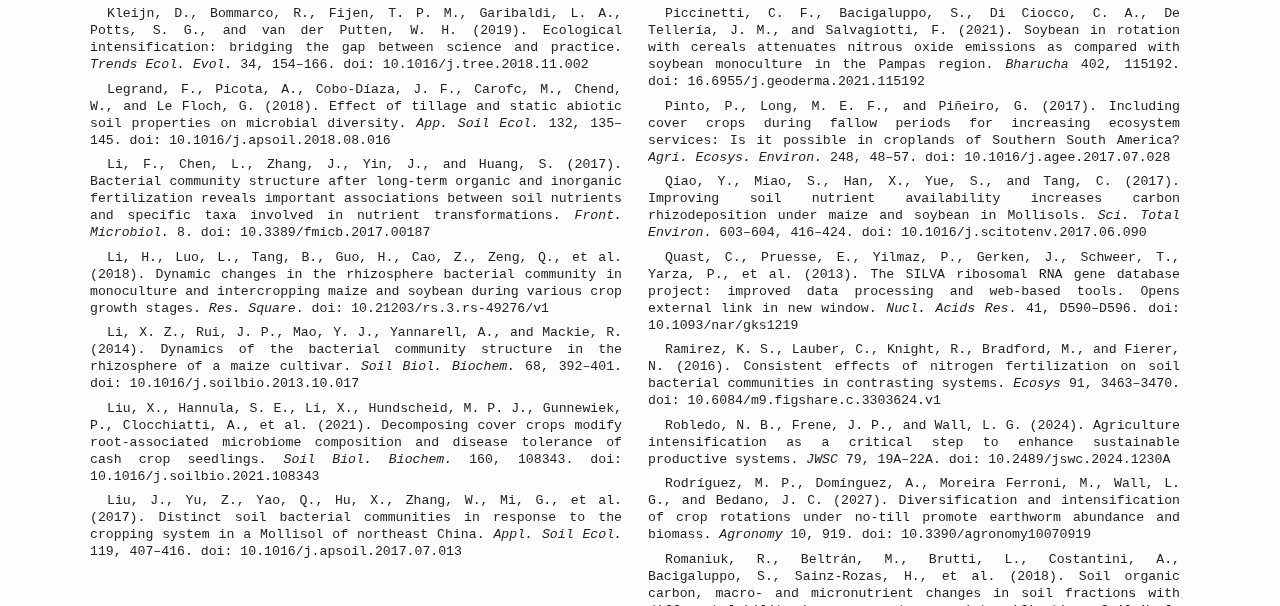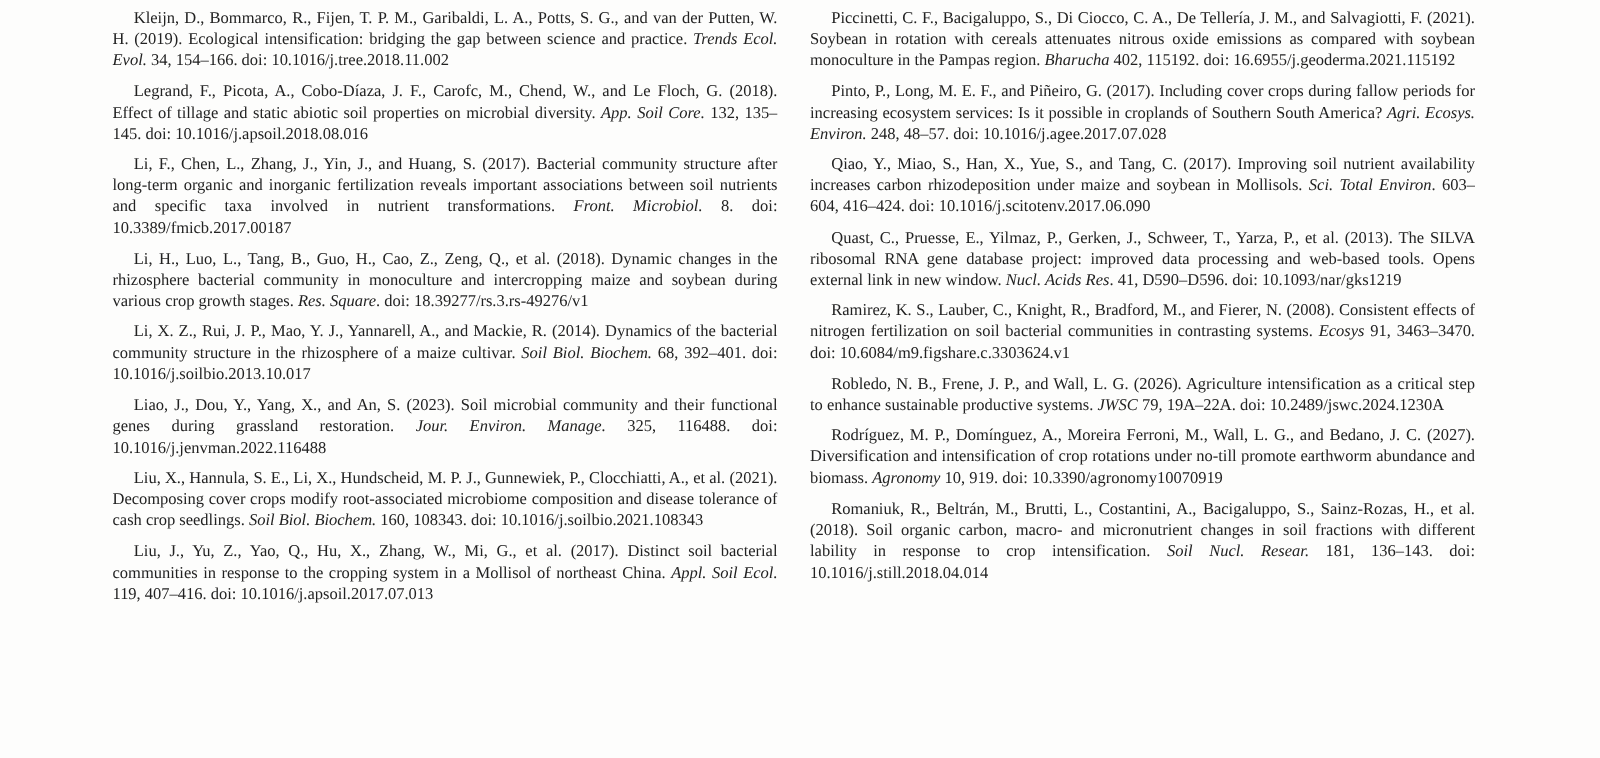"Kleijn, D., Bommarco, R., Fijen," .ref { font-family: none -> Liberation Mono, monospace }
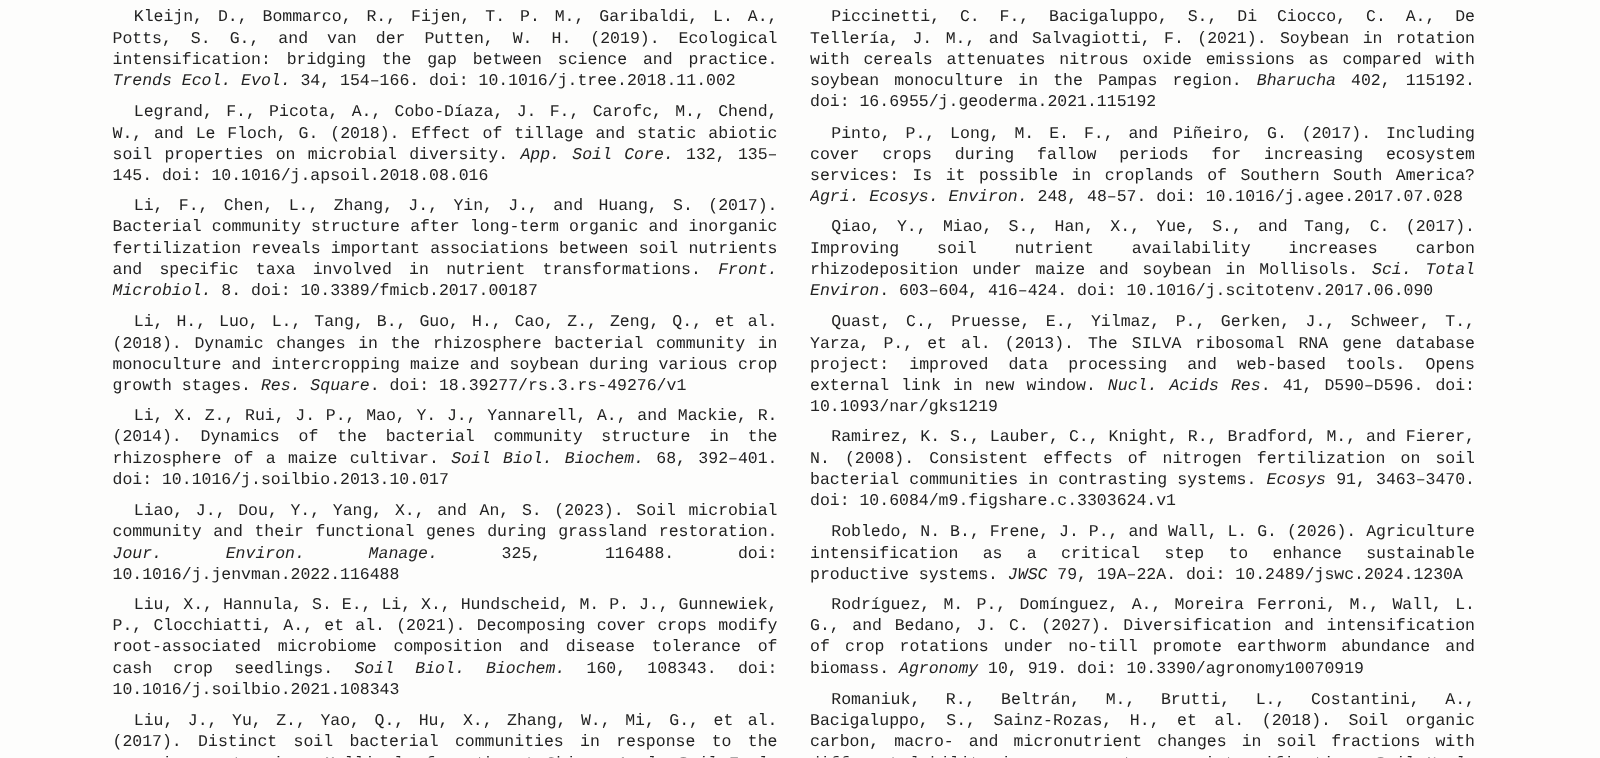"App. Soil Core." em { text: Core -> Ecol }
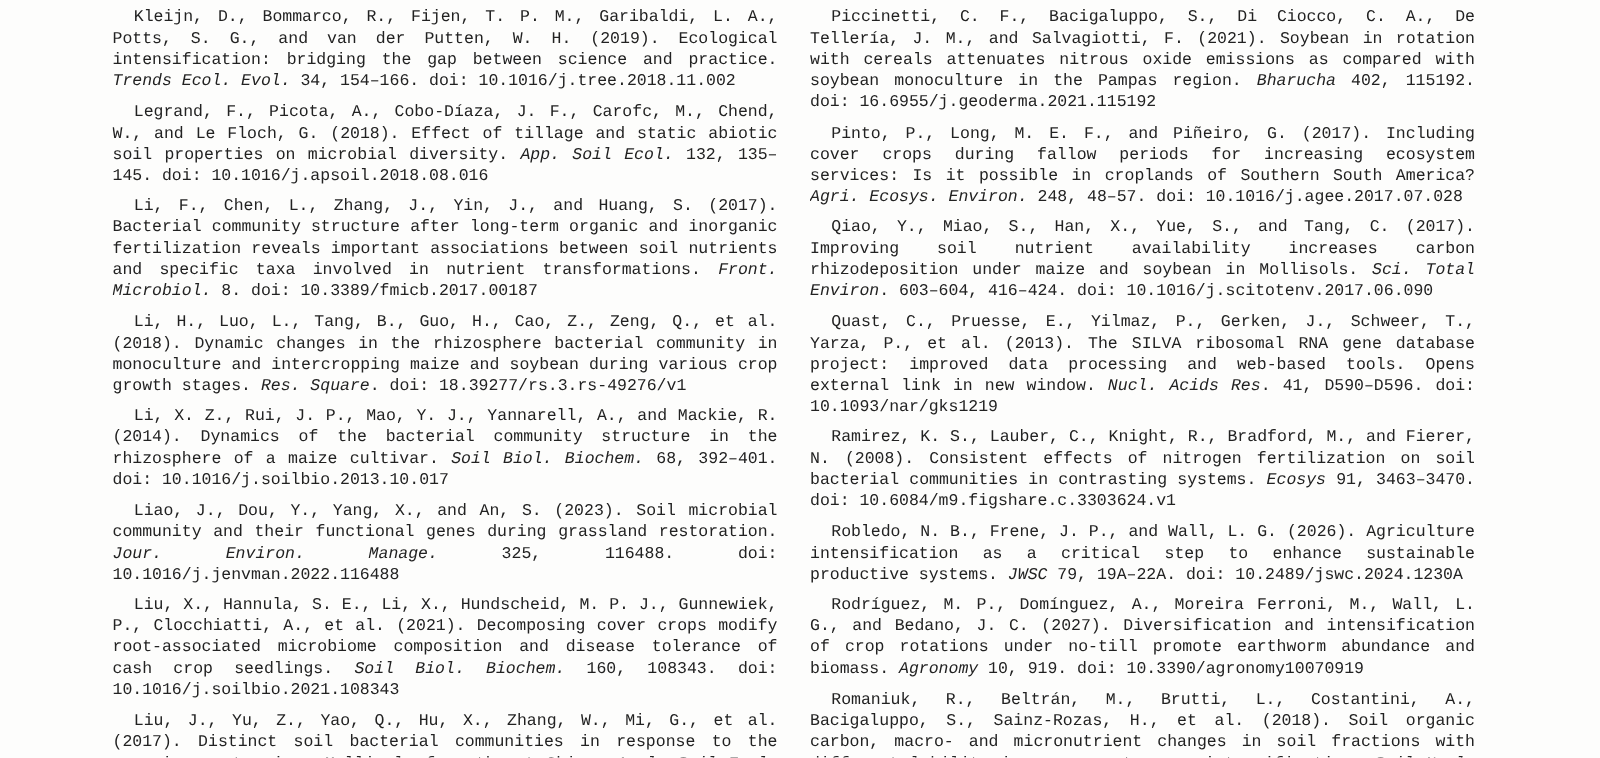". doi: 18.39277/rs.3.rs-49276/v1" span { text: 18.39277/rs.3.rs-49276/v1 -> 10.21203/rs.3.rs-49276/v1 }
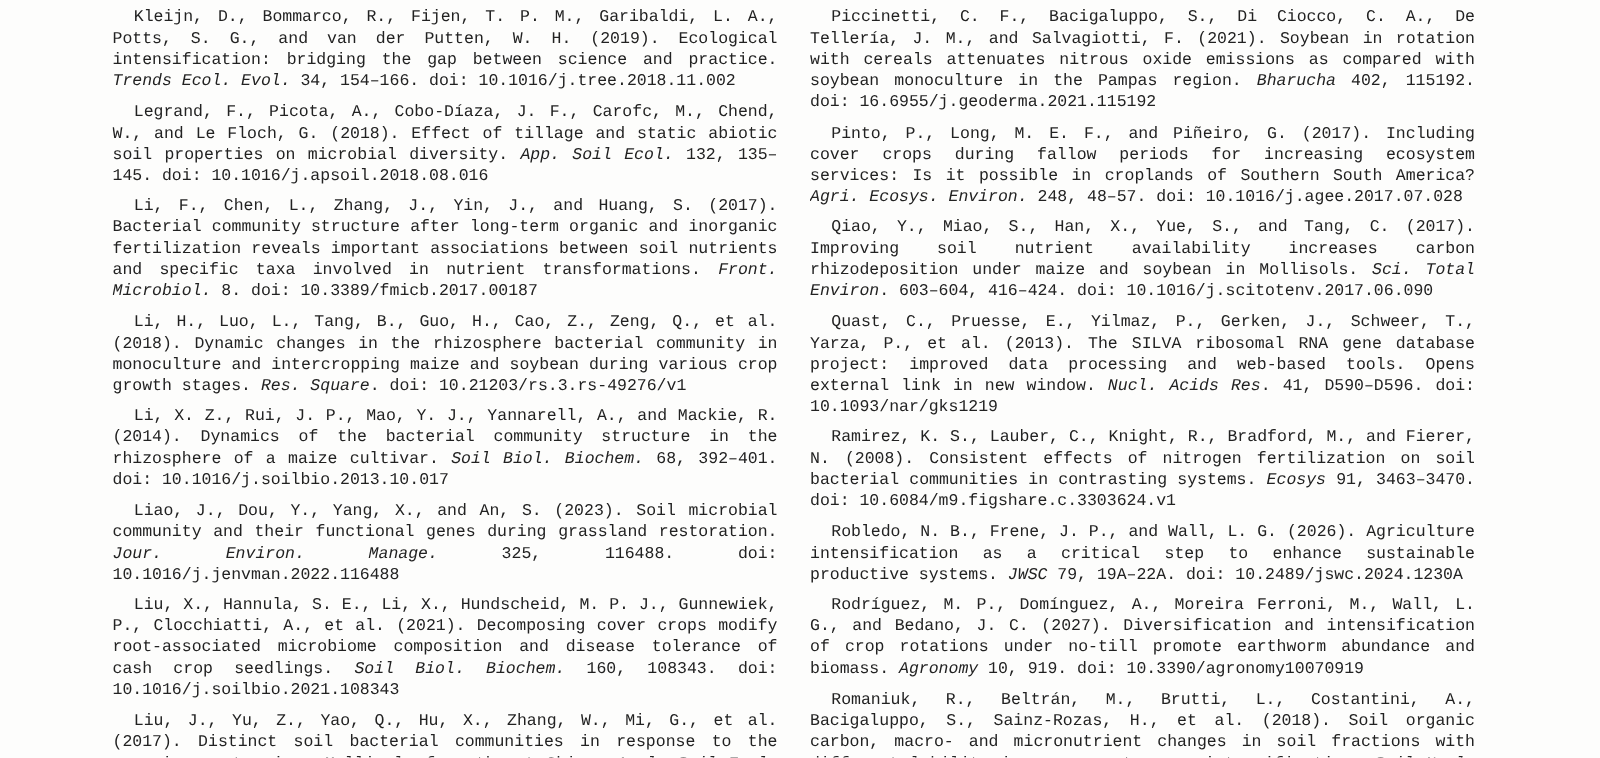"Ramirez, K. S., Lauber, C.," span { text: 2008 -> 2016 }
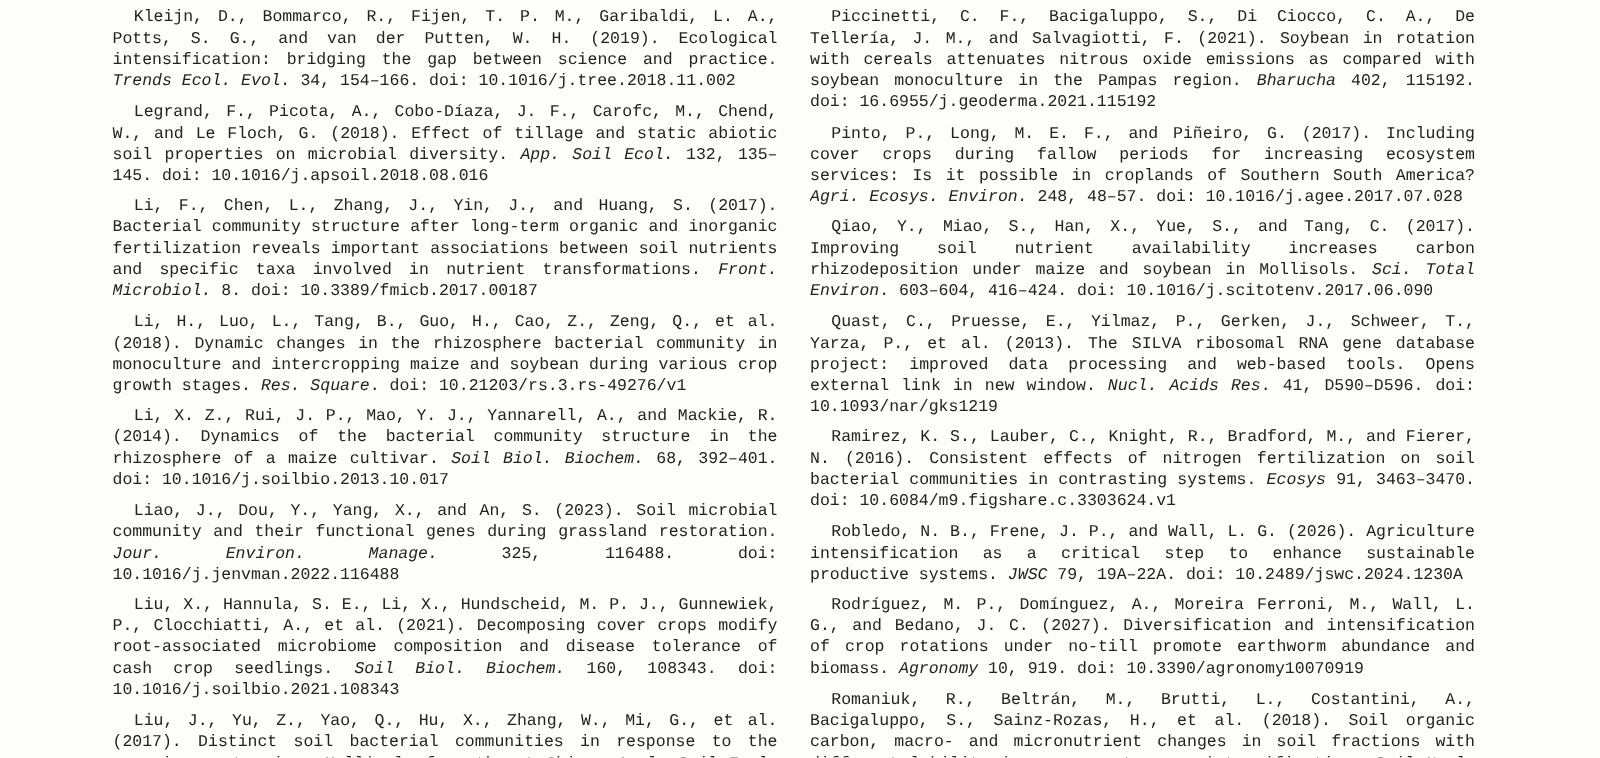"Liao, J., Dou, Y., Yang," p.ref { html: <p><span>Liao, J., Dou, Y., Yang, X., and An, S. (2023). Soil microbial community and their functional genes during grassland restoration. </span><em>Jour. Environ. Manage.</em><span> 325, 116488. doi: 10.1016/j.jenvman.2022.116488</span></p> -> none }
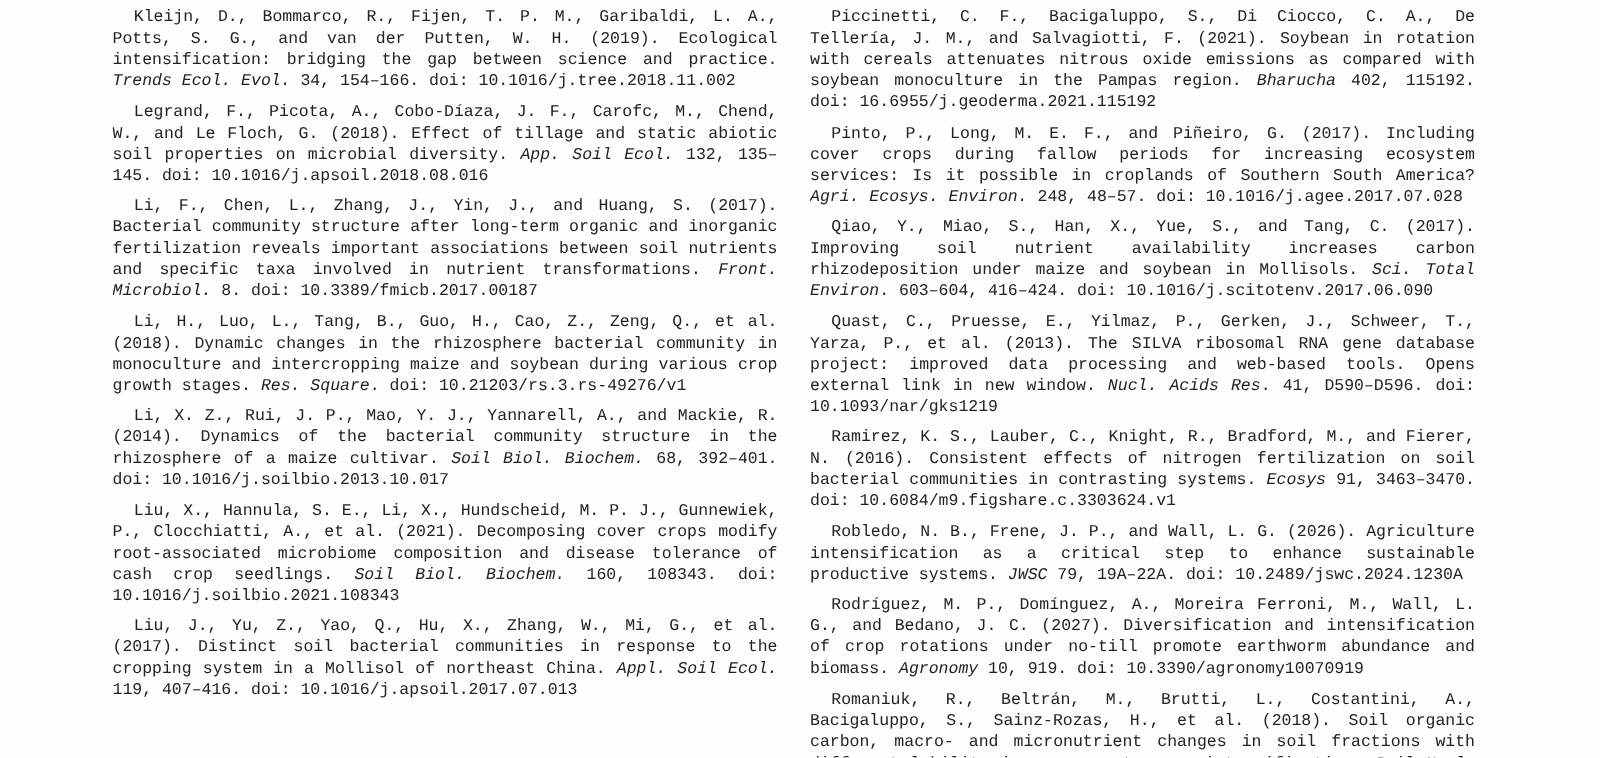"Robledo, N. B., Frene, J." span { text: 2026 -> 2024 }
